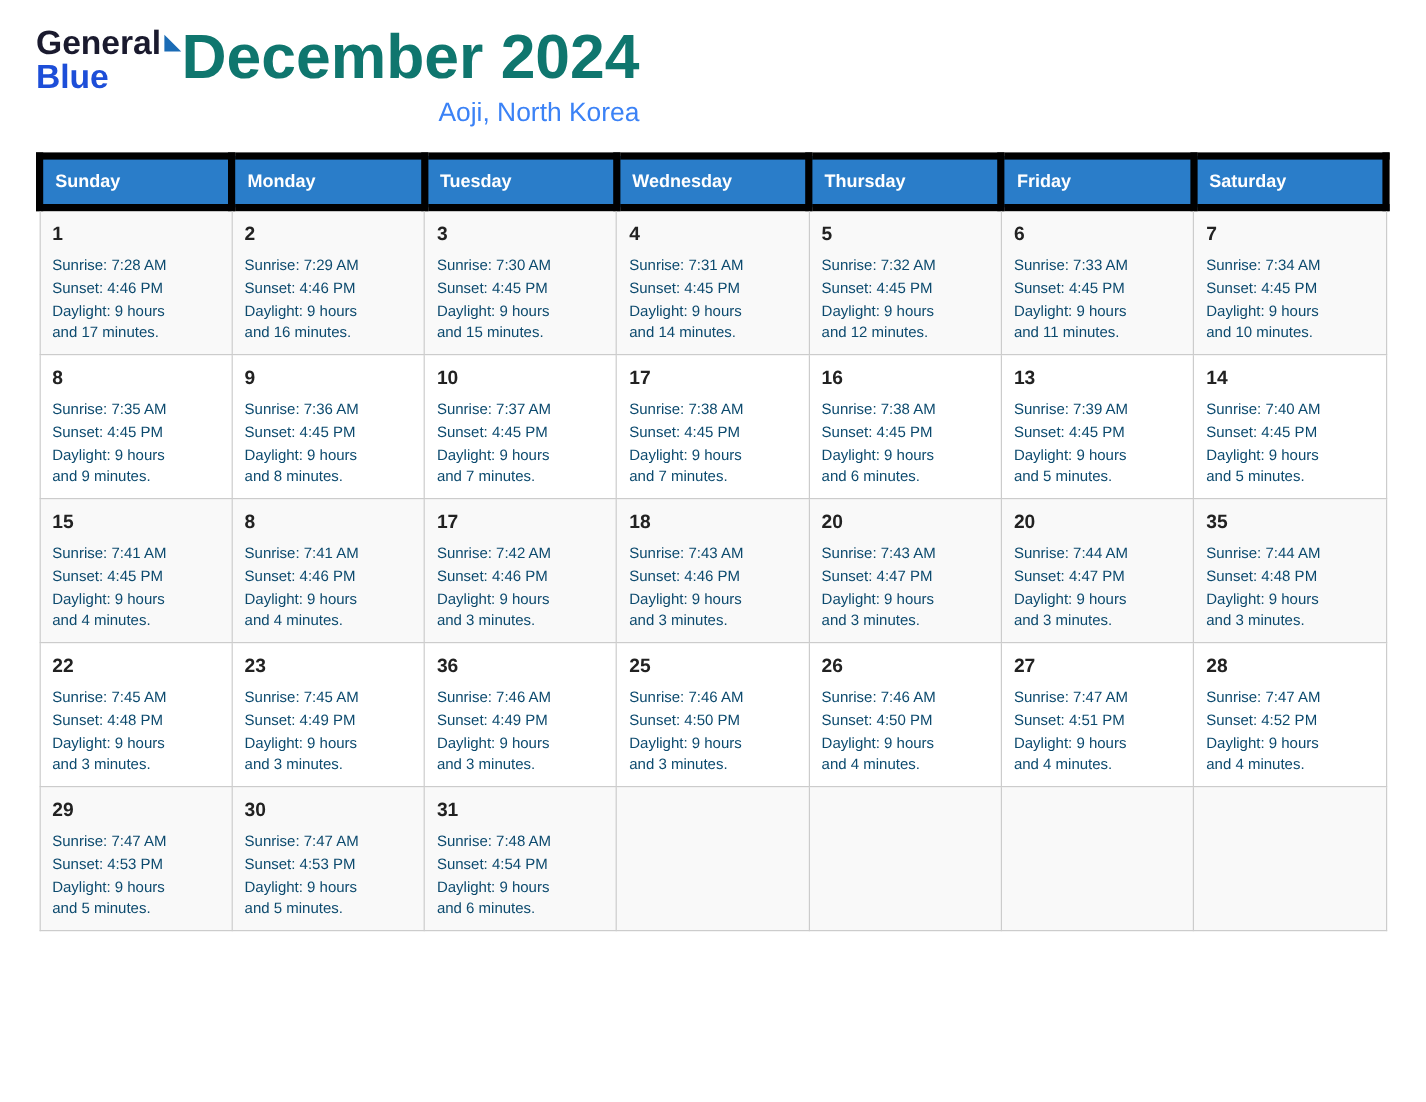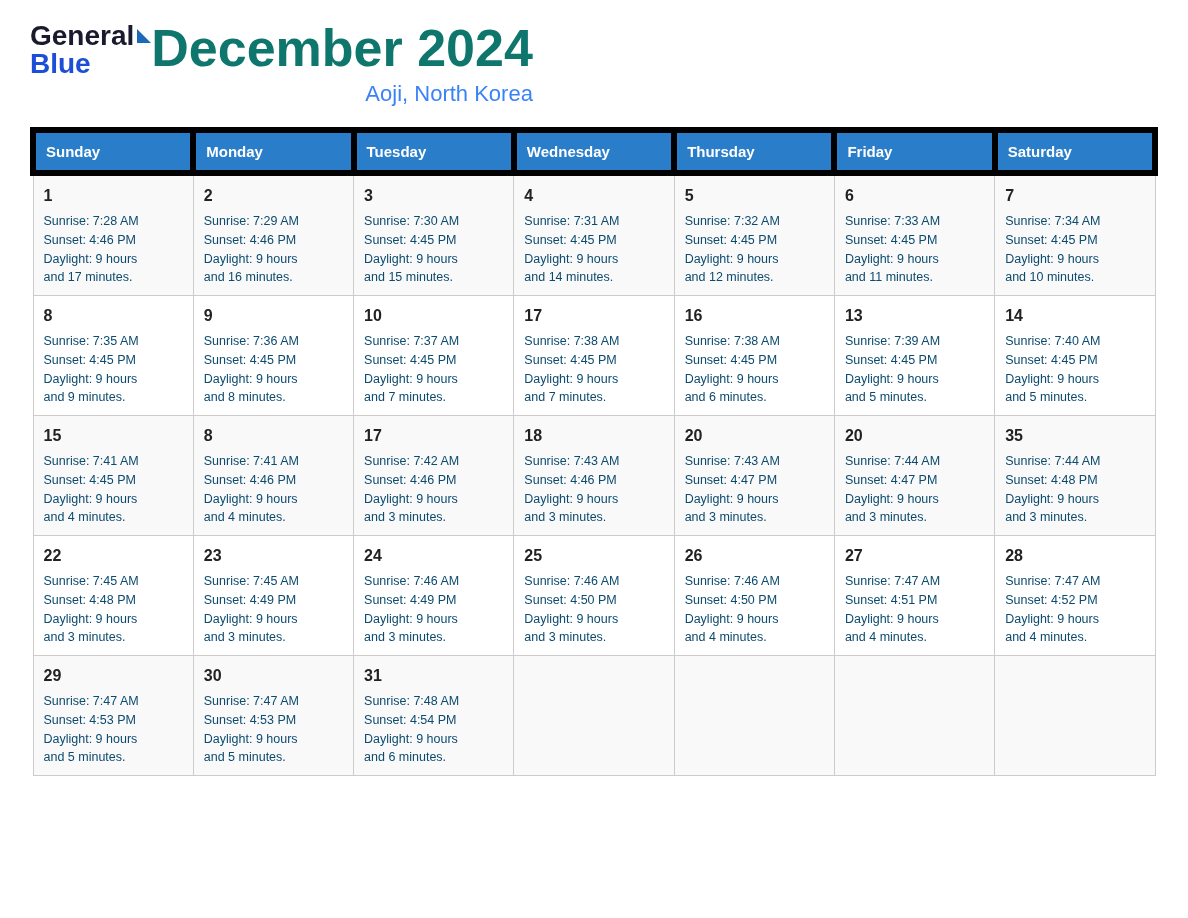"24" span.day-num { text: 24 -> 36 }
